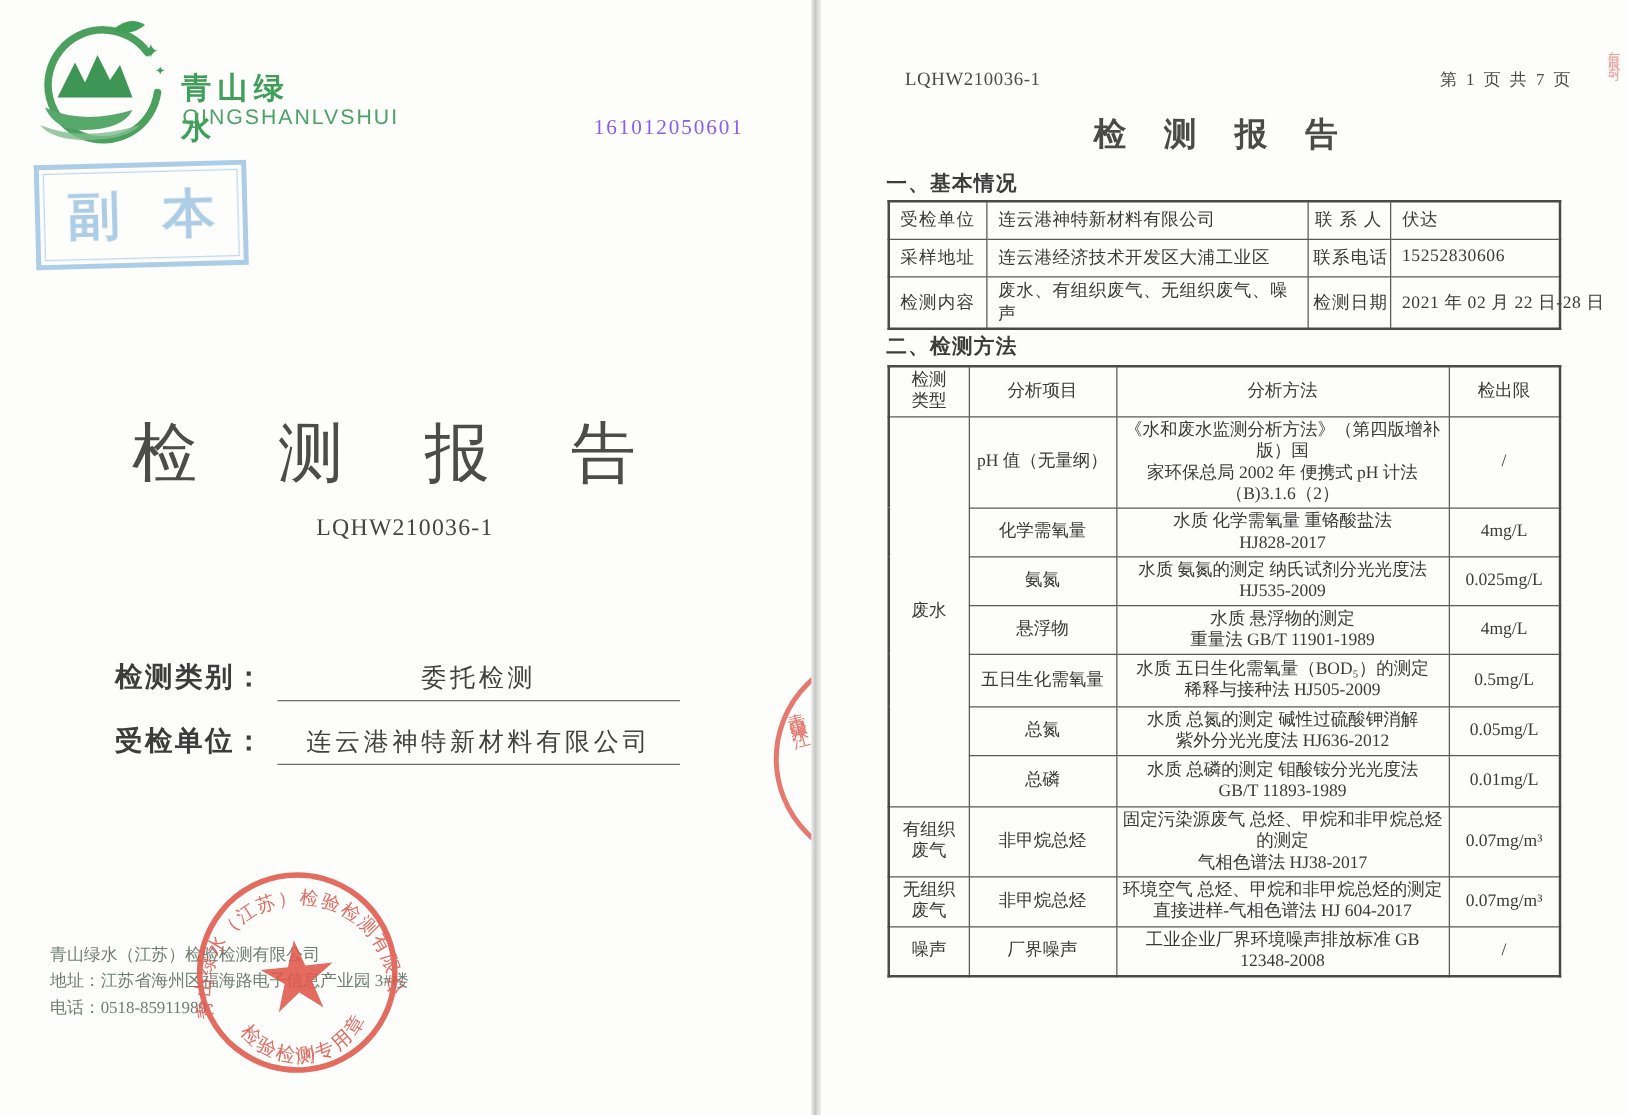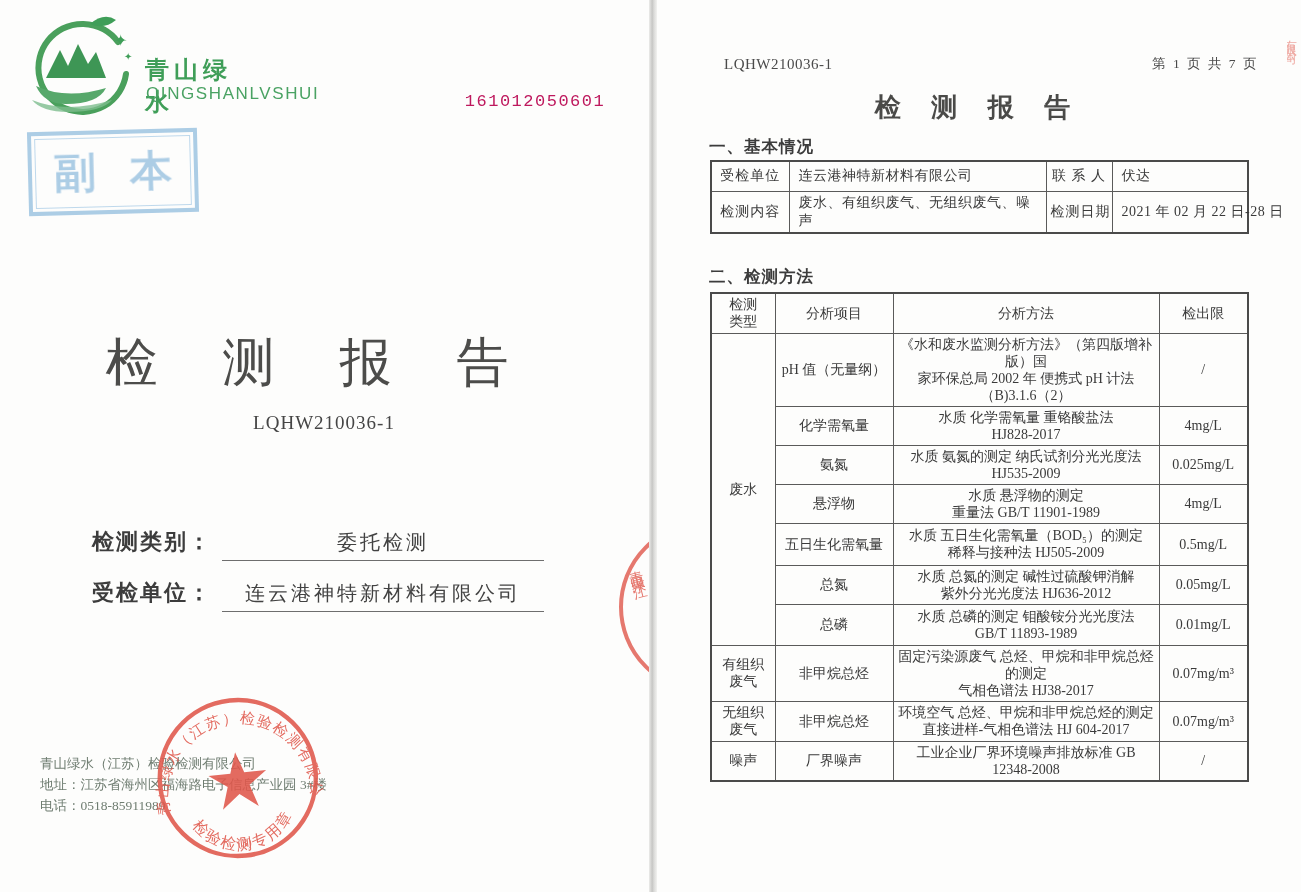"161012050601" .cma-num { color: #be185d -> #8b5cf6; font-family: Liberation Mono, monospace -> none }
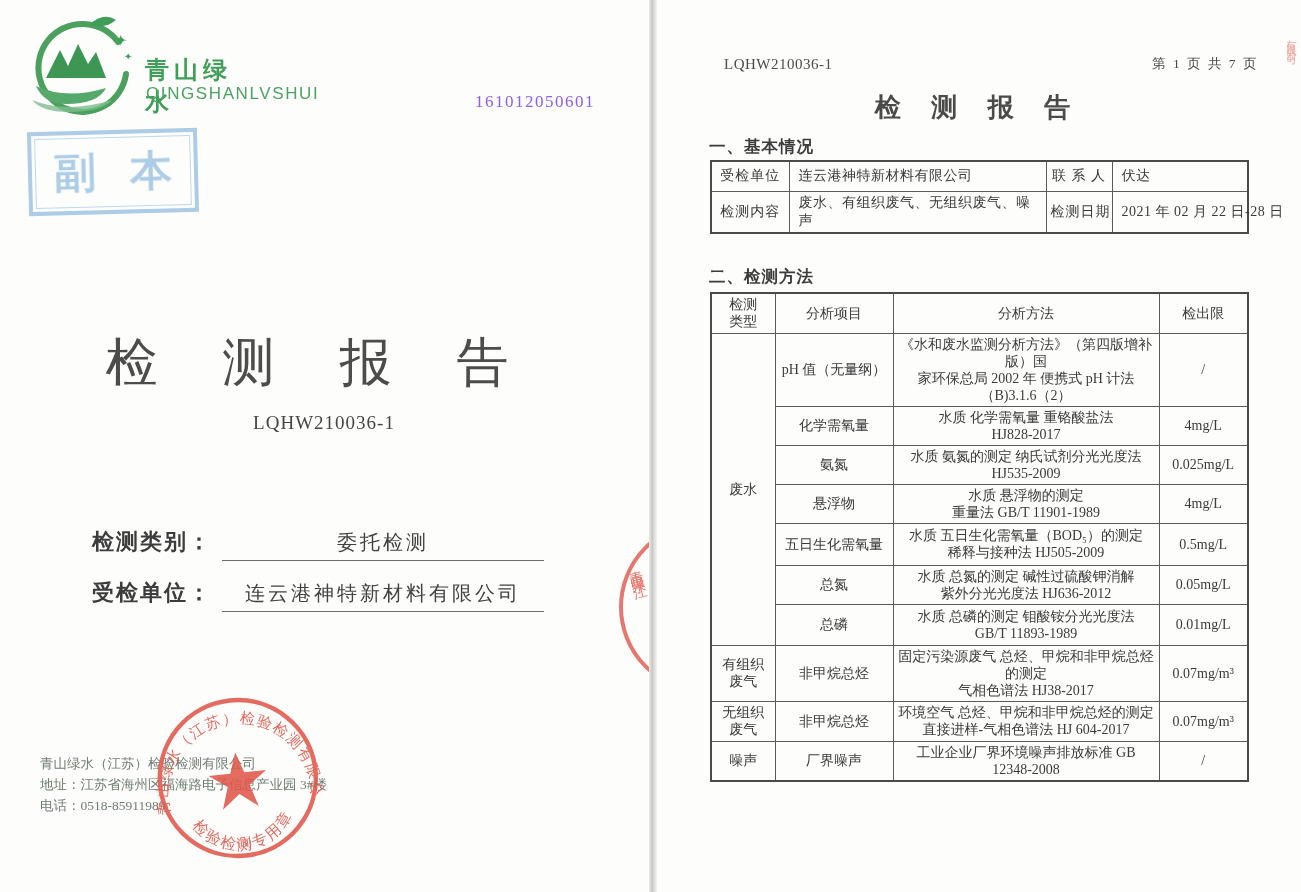"采样地址" tr { html: none -> <tr> <td>采样地址</td> <td>连云港经济技术开发区大浦工业区</td> <td>联系电话</td> <td>15252830606</td> </tr> }
